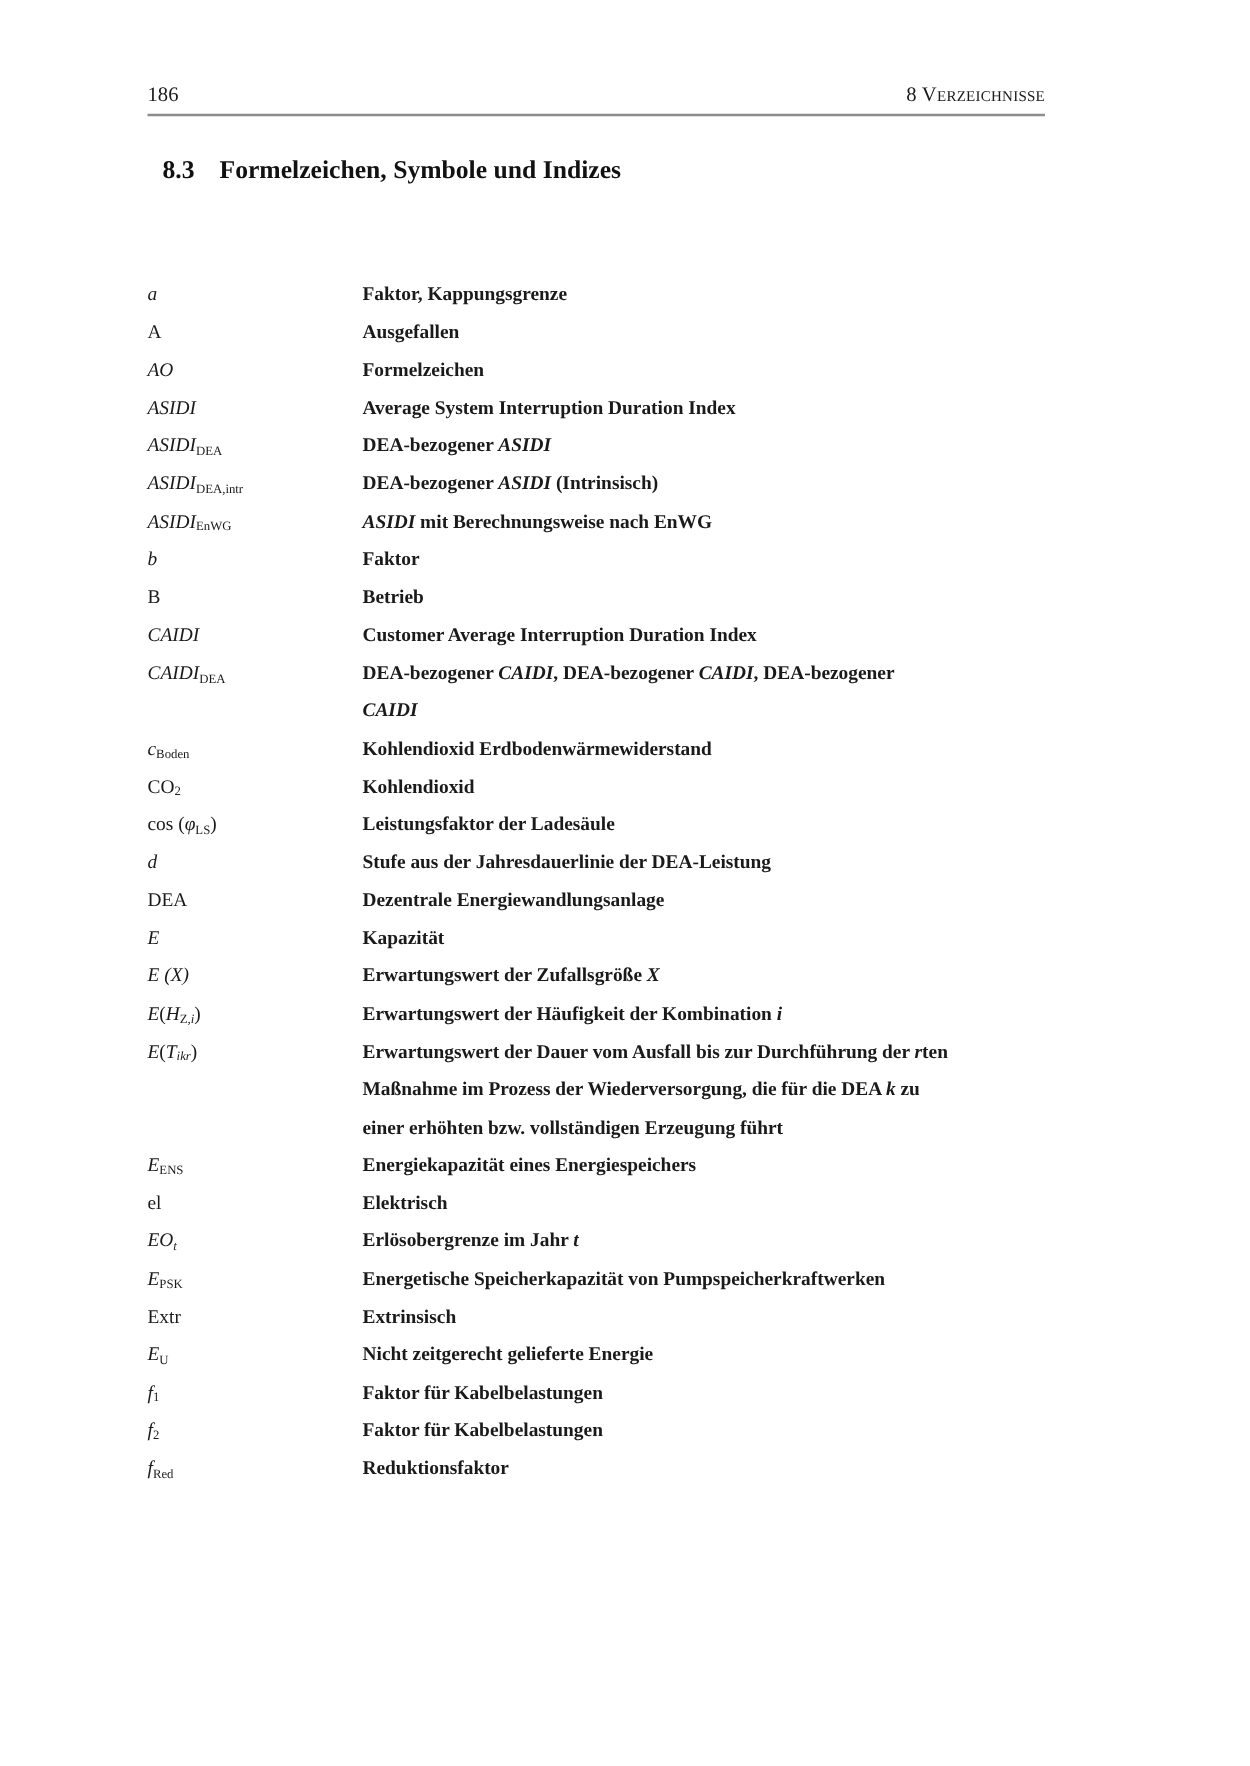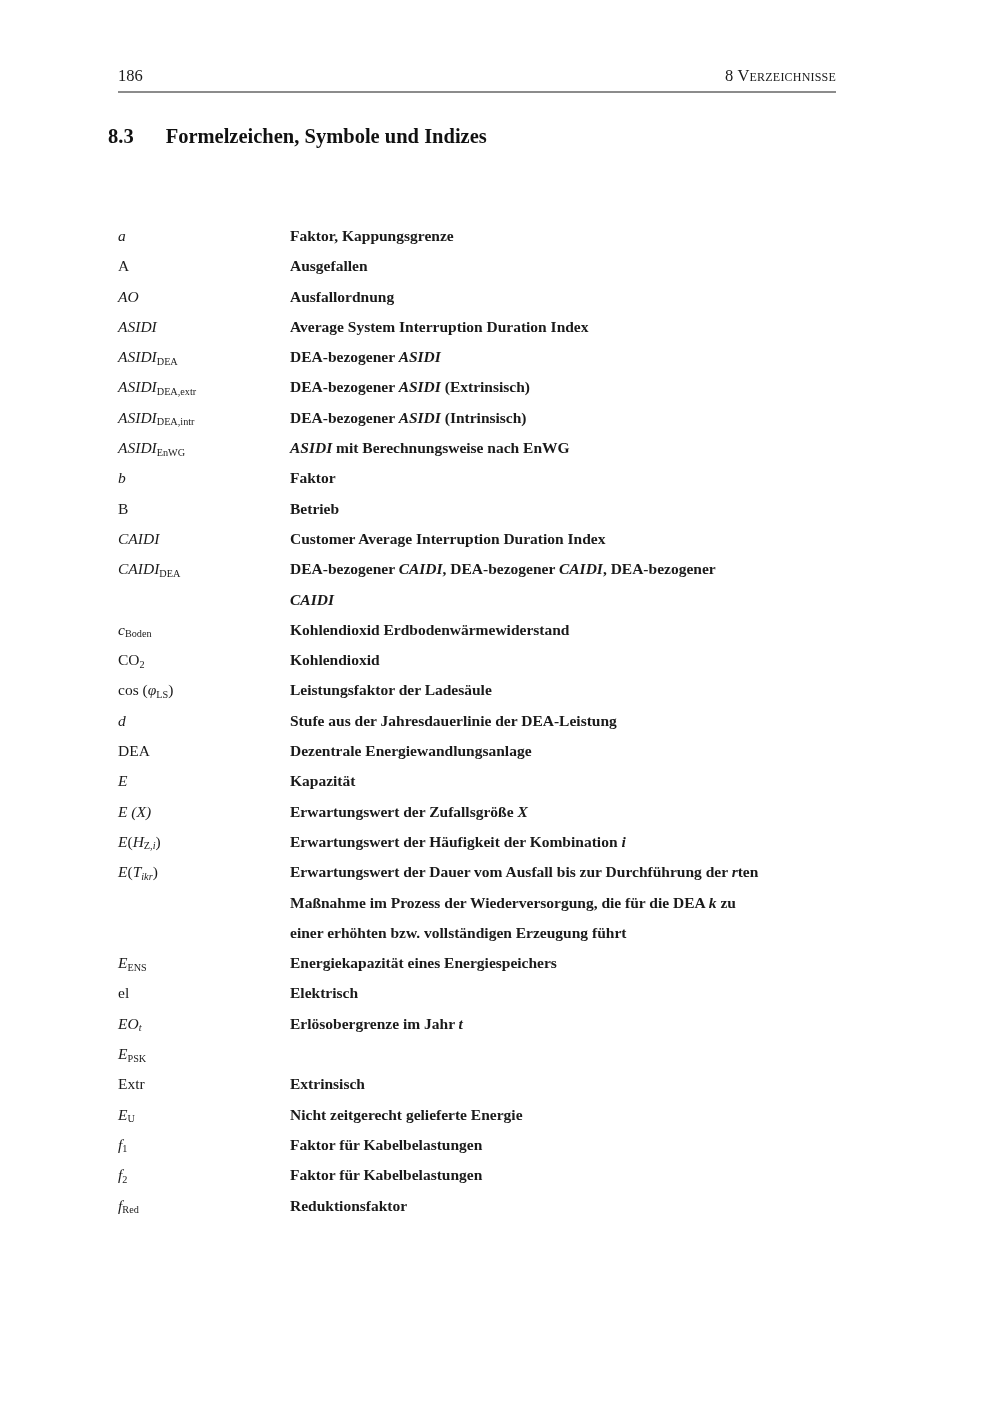"8.3" .section-heading { gap: 32px -> 20px; left: 108px -> 130px }
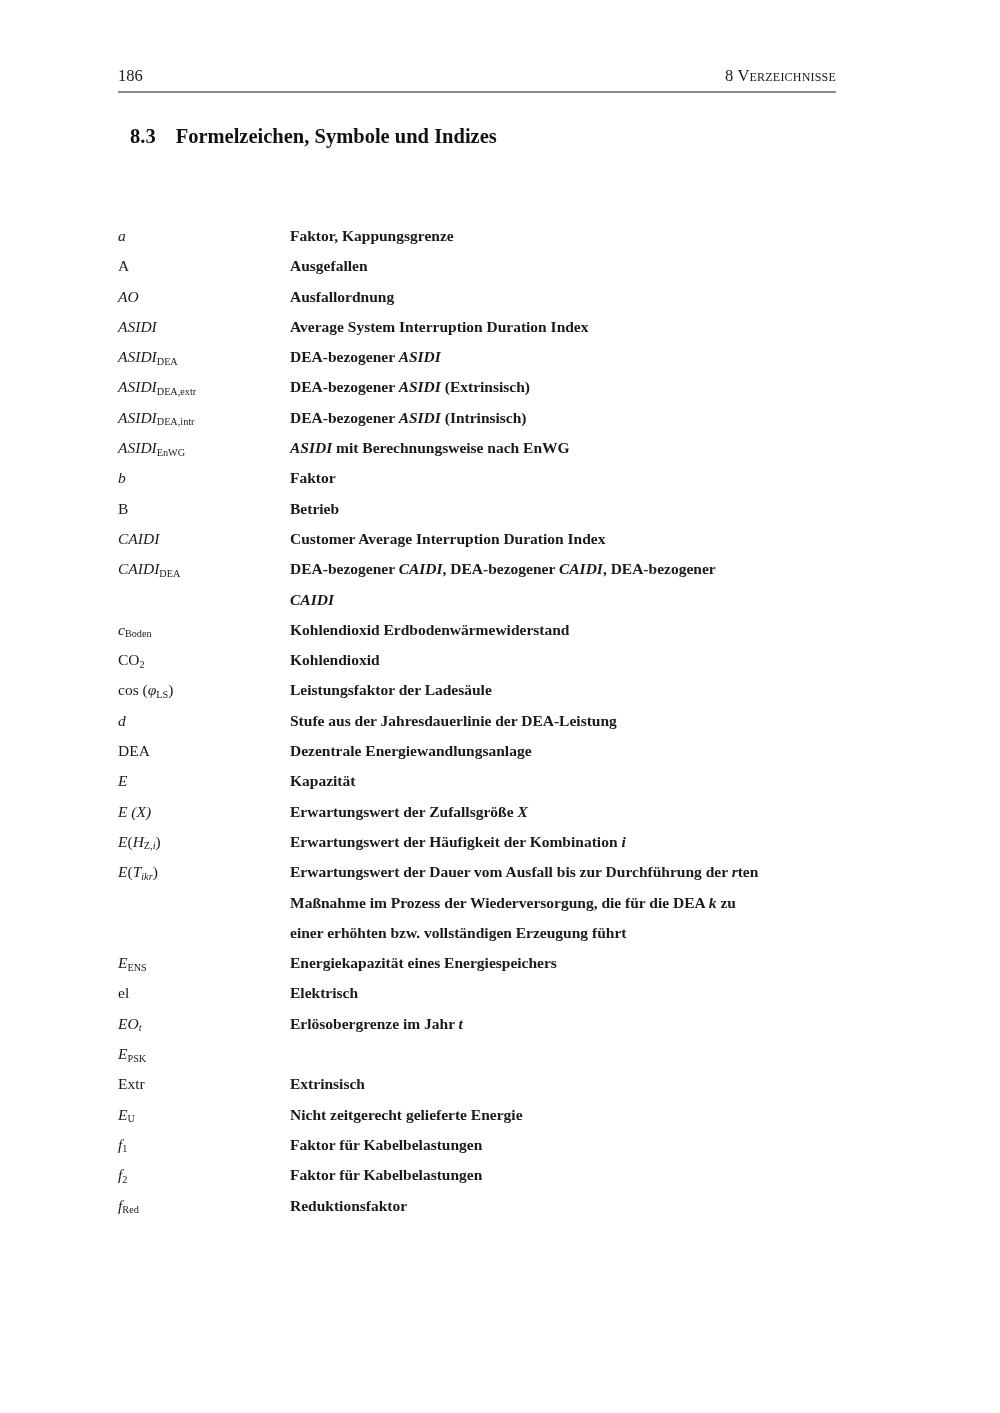"Ausfallordnung" span.s-r { text: Ausfallordnung -> Formelzeichen }
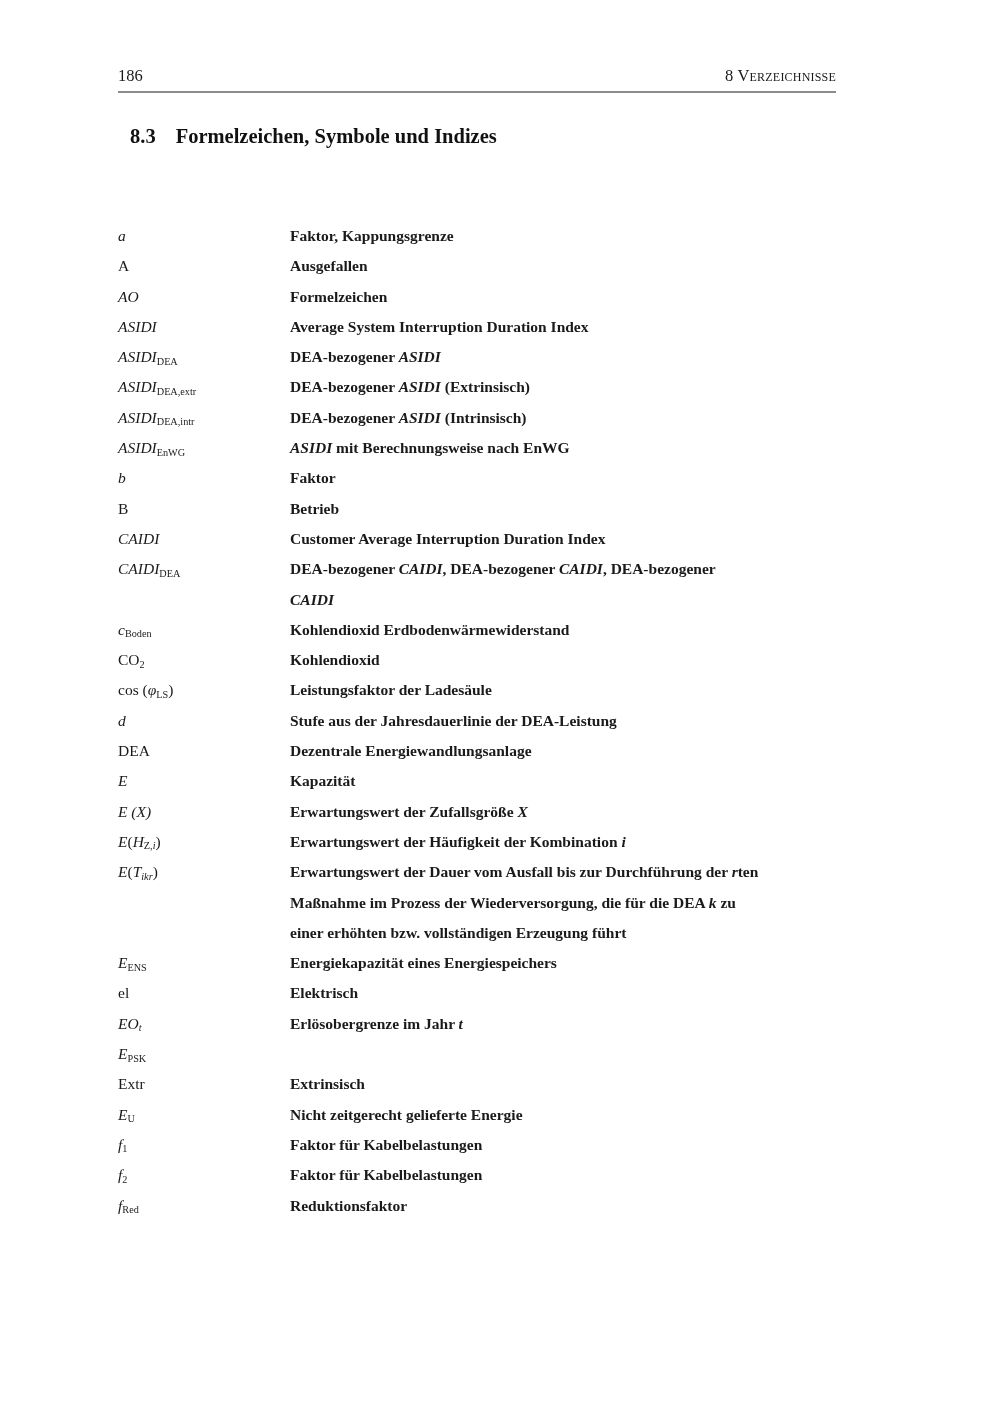"ASIDIDEA,extr" div.row { html: <div> <div><span>ASIDI</span><span>DEA,extr</span></div> <div><div><span>DEA-bezogener </span><span>ASIDI</span><span> (Extrinsisch)</span></div></div> </div> -> none }
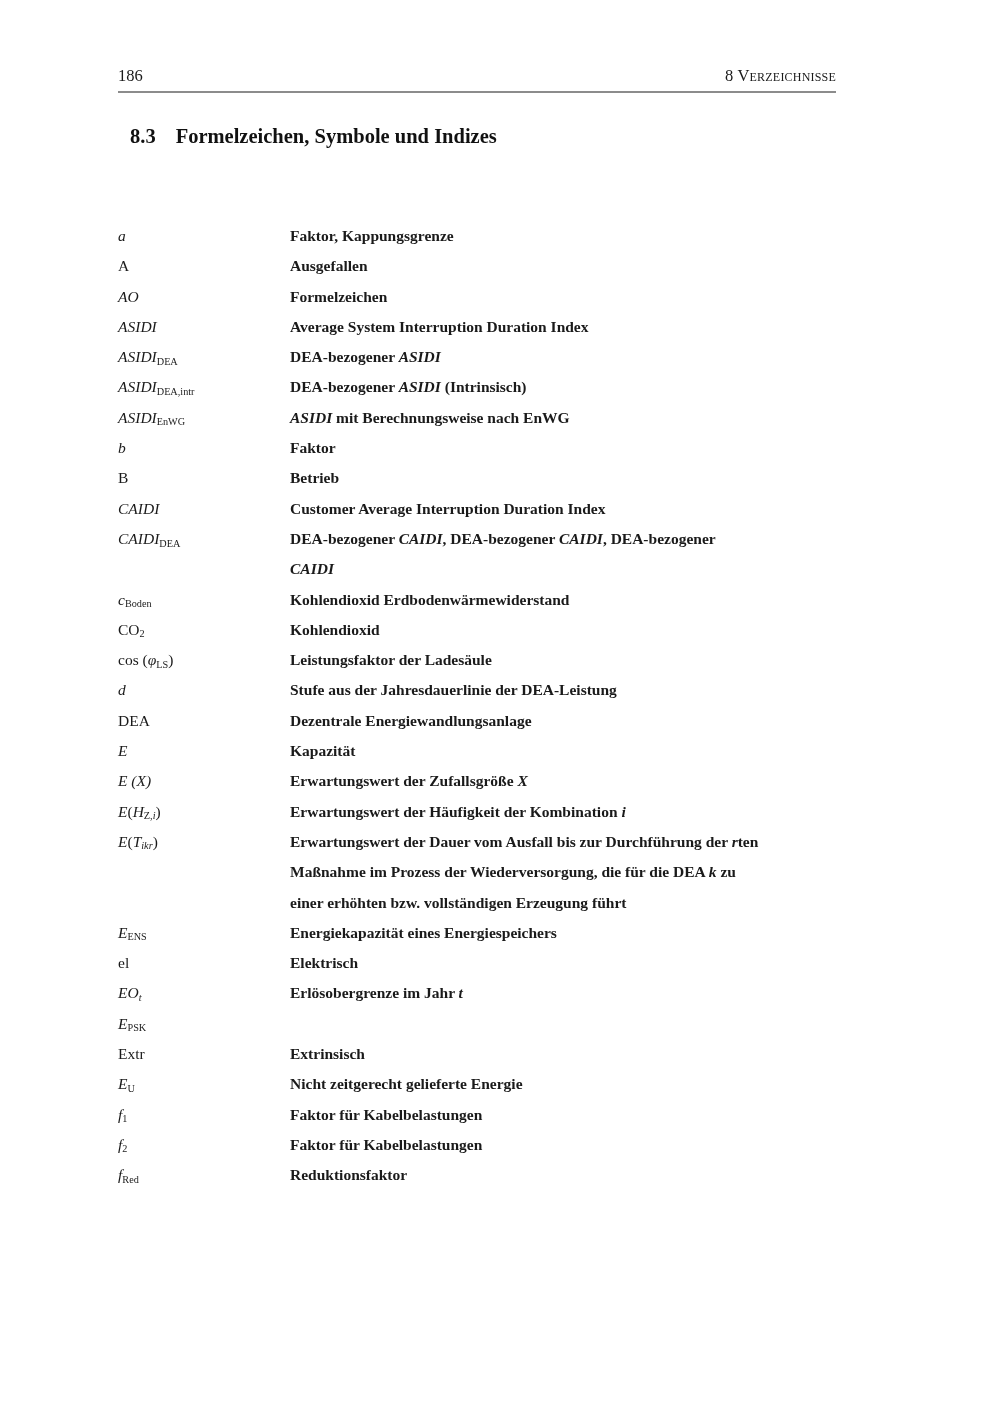"Energetische Speicherkapazität von" div.desc { html: none -> <div><div><span>Energetische Speicherkapazität von Pumpspeicherkraftwerken</span></div></div> }
